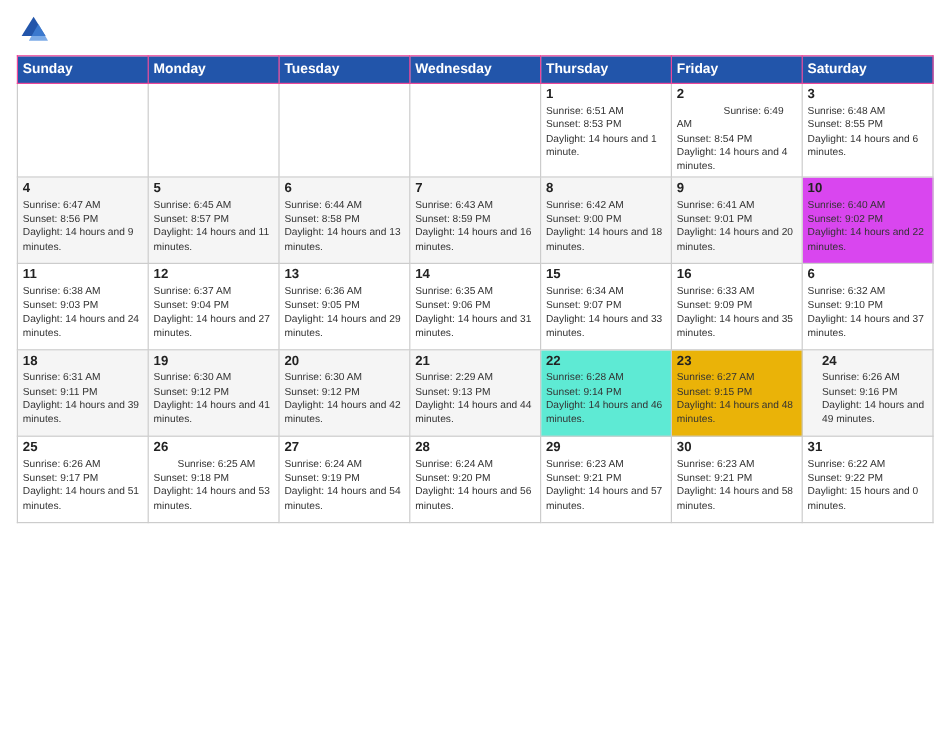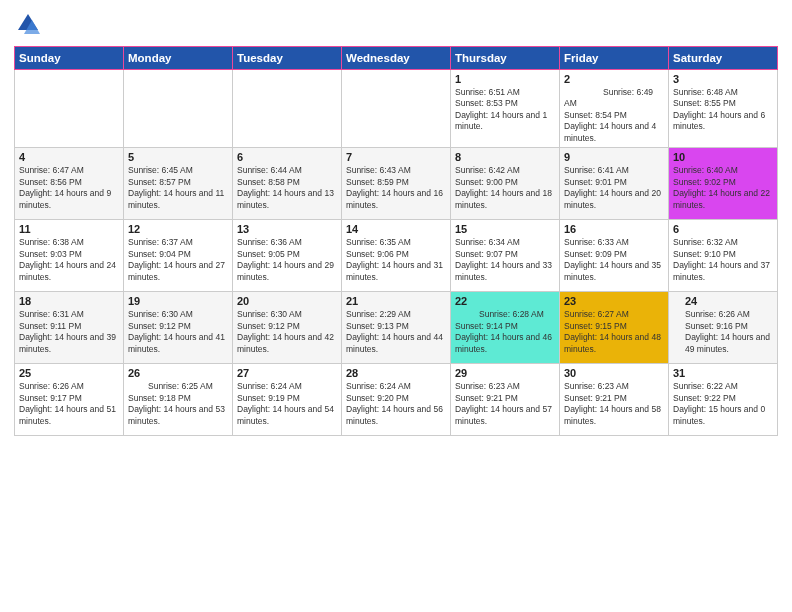"Sunrise: 6:28 AM" span.day-info { margin-left: 24px -> none }
